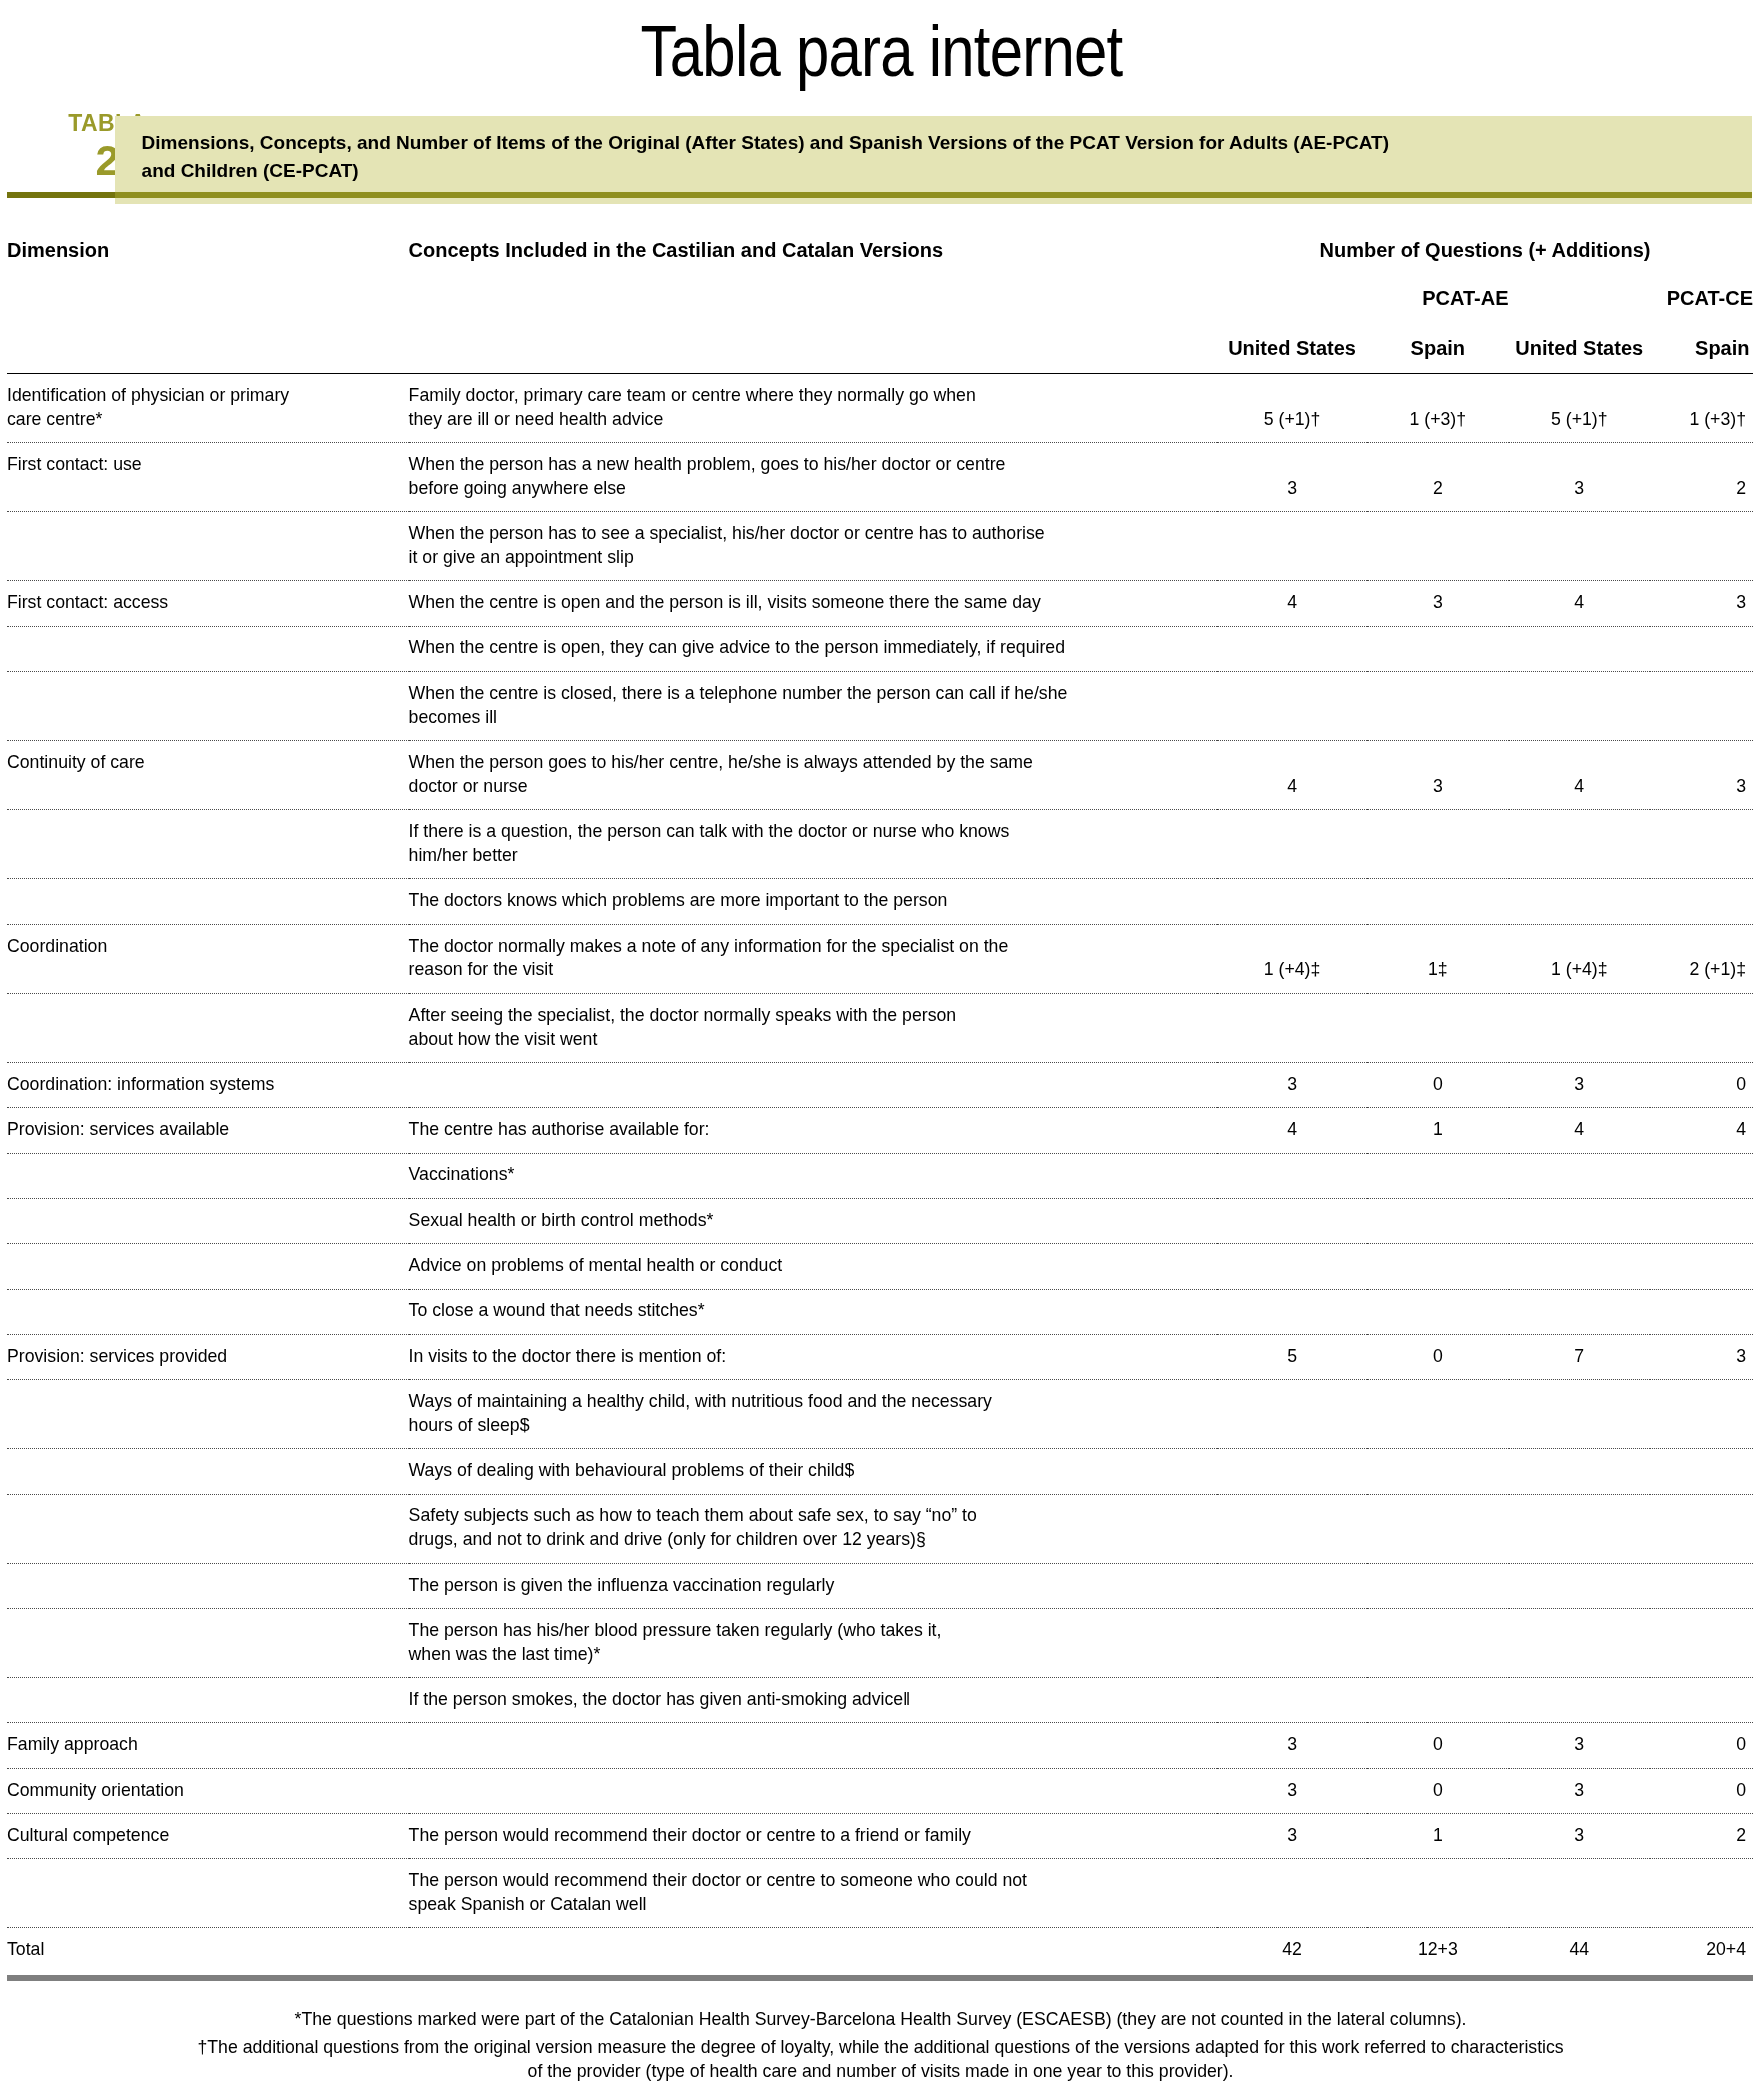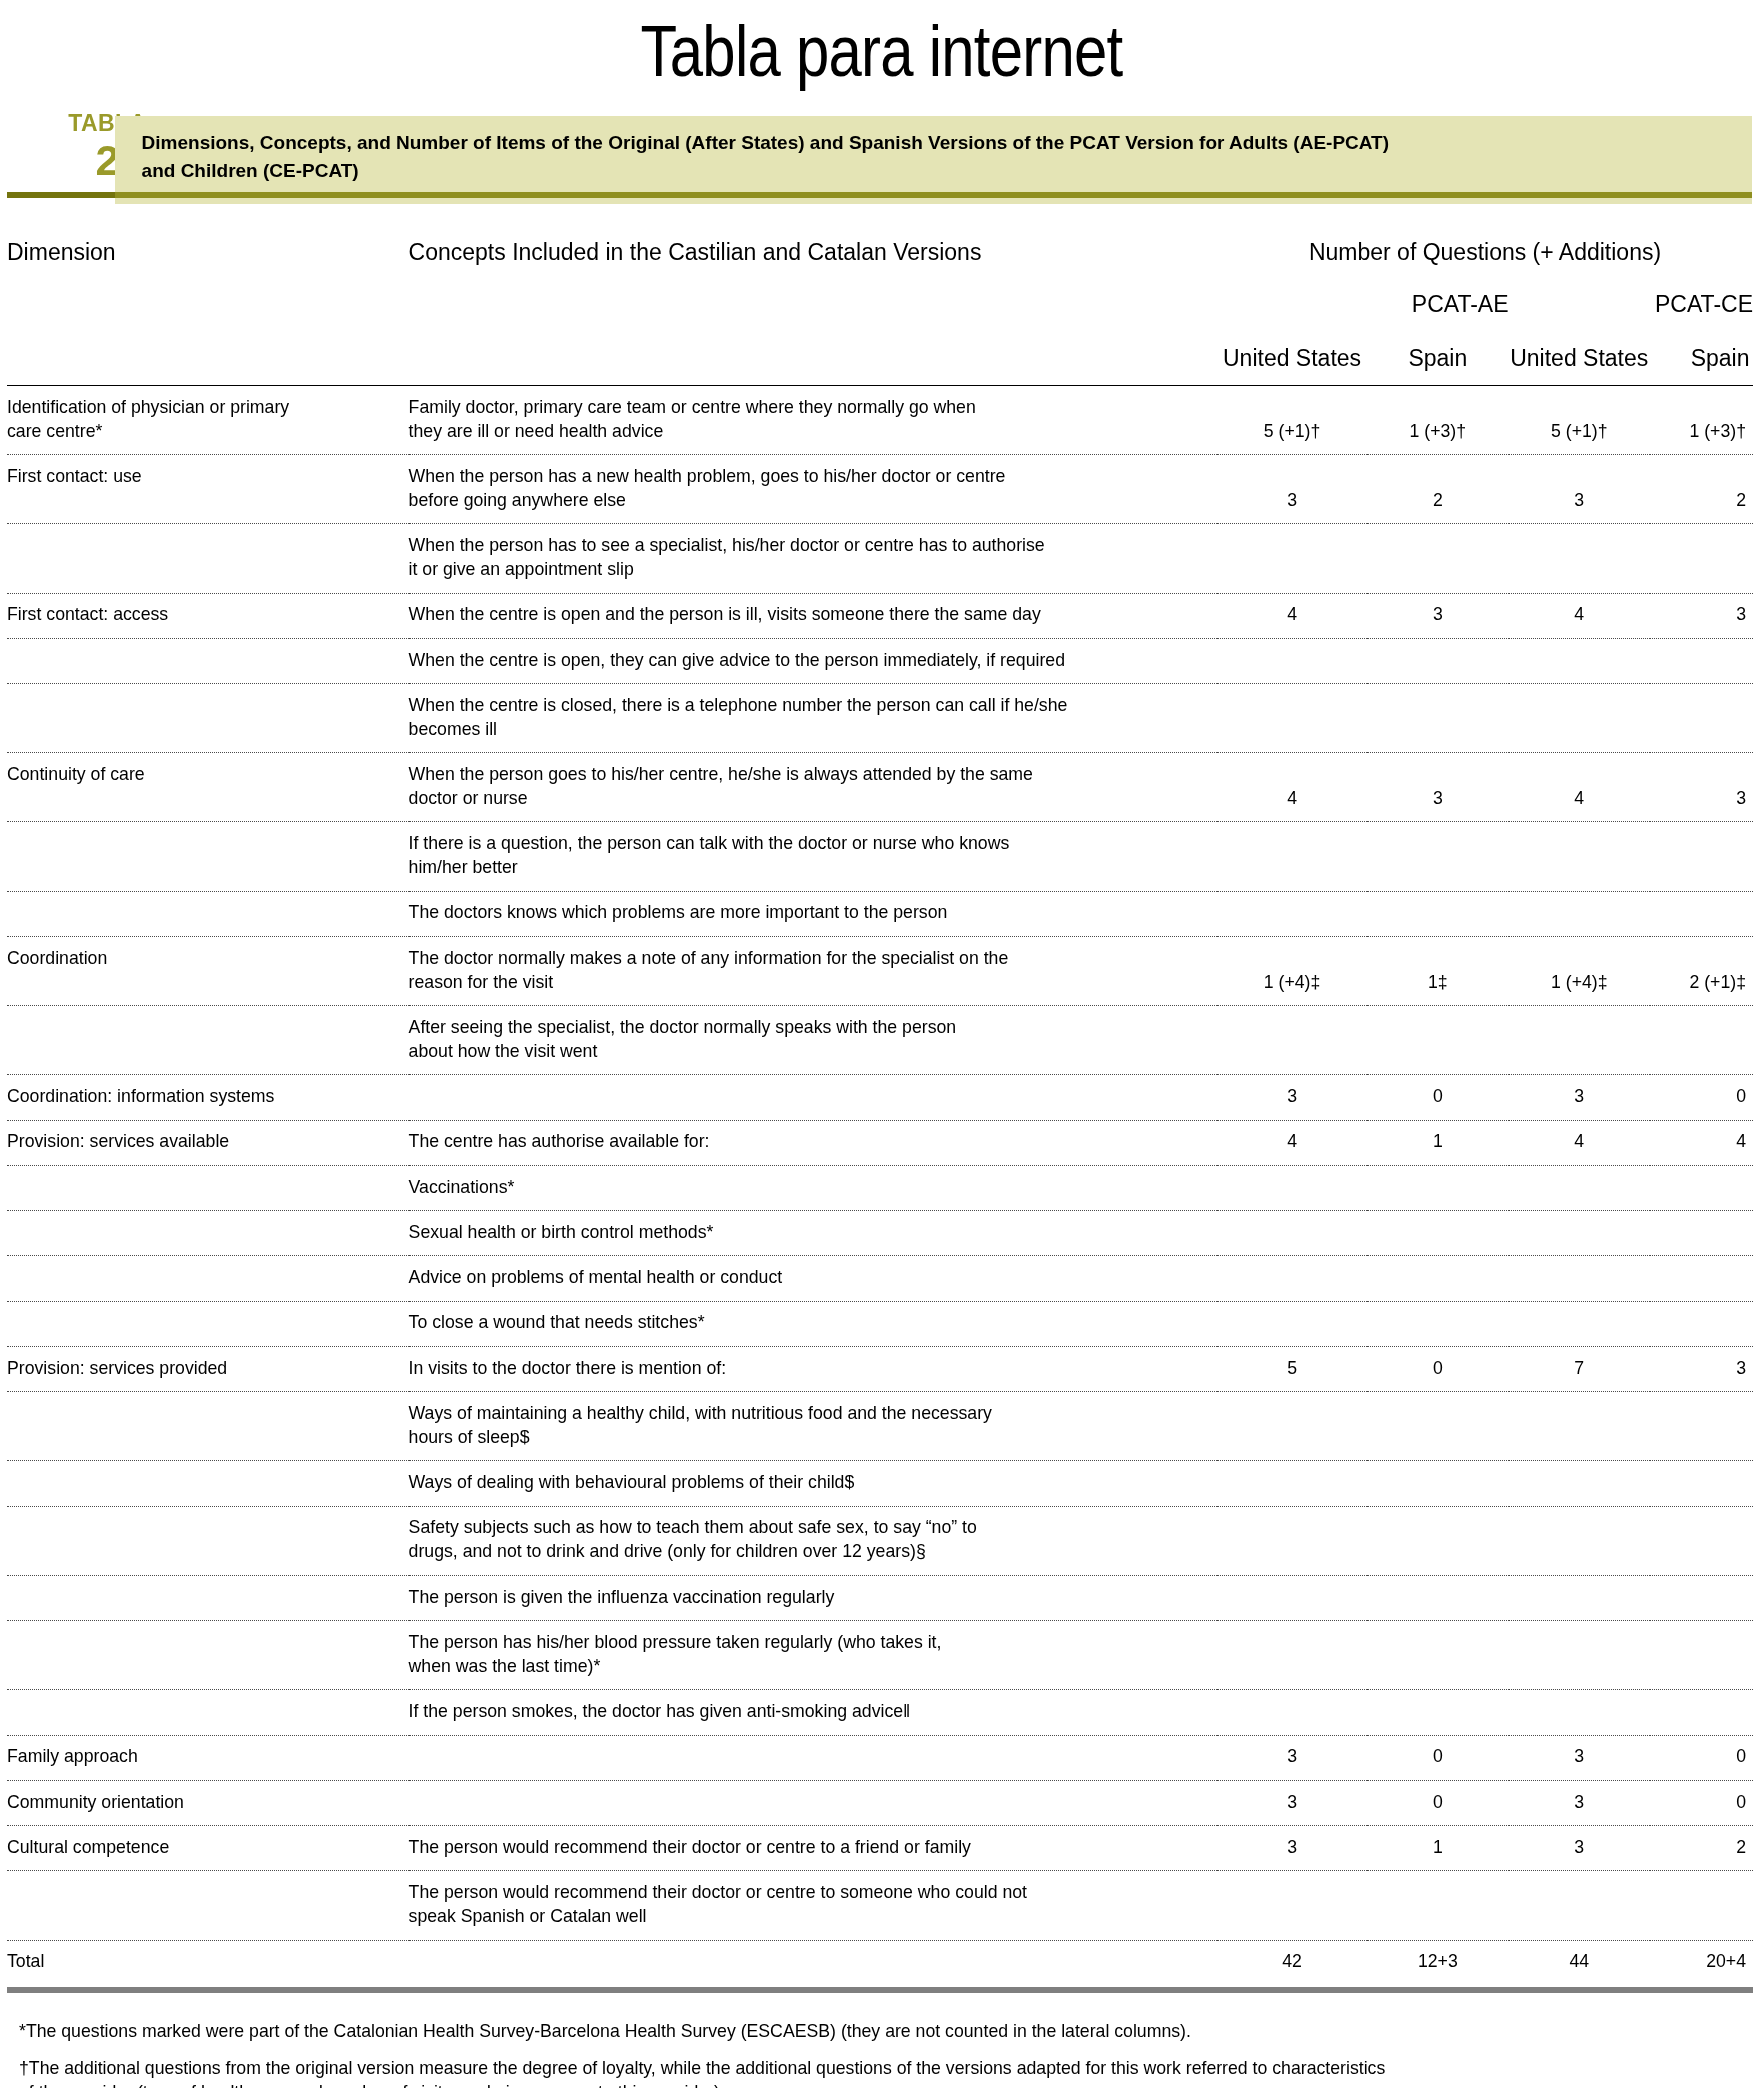"Dimension" thead th { font-size: 23px -> 20px; font-weight: normal -> bold }
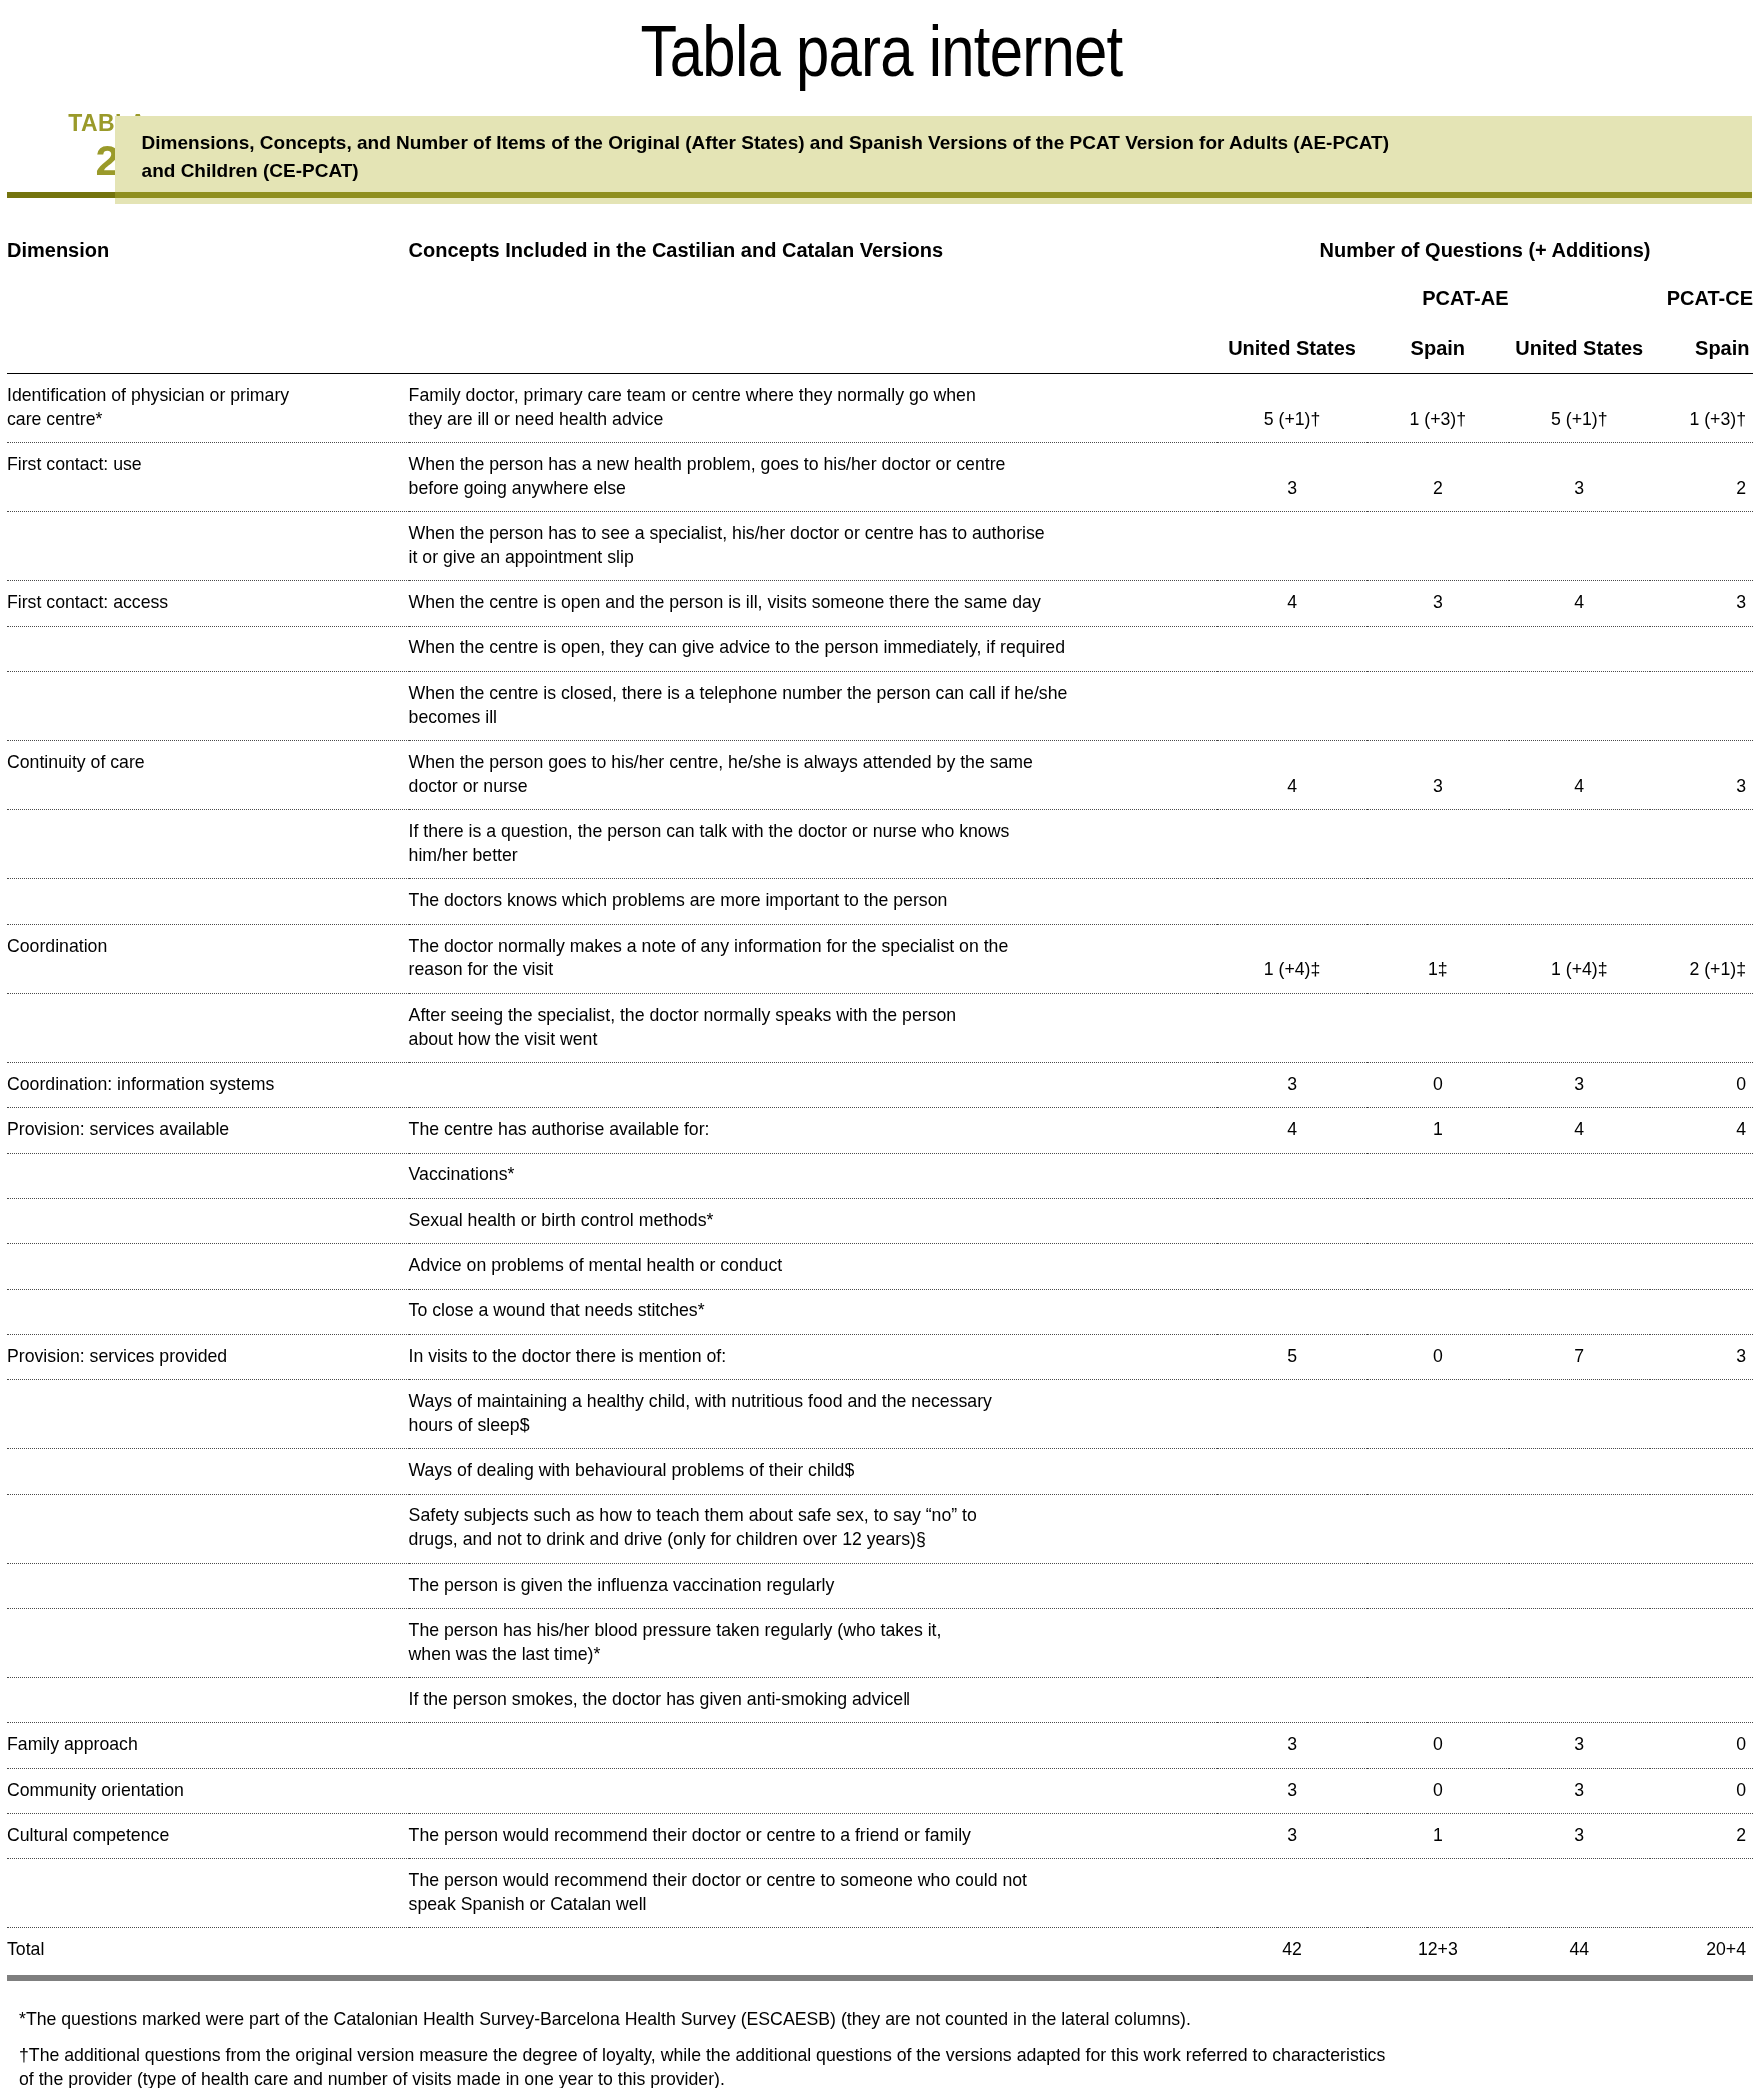"*The questions marked were part" .footnotes p { margin: 12px -> 4px; text-align: none -> center }
